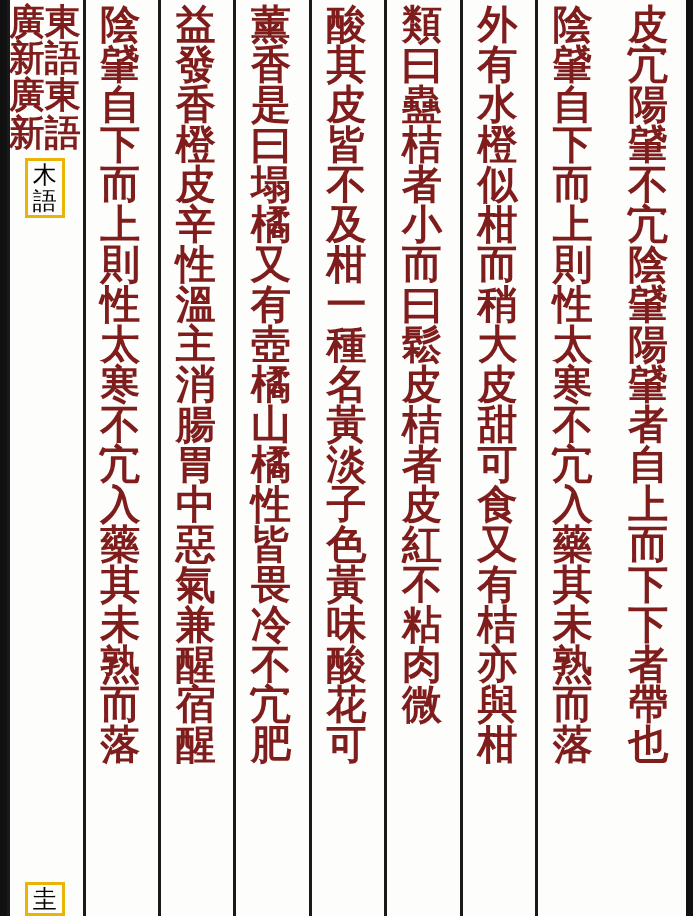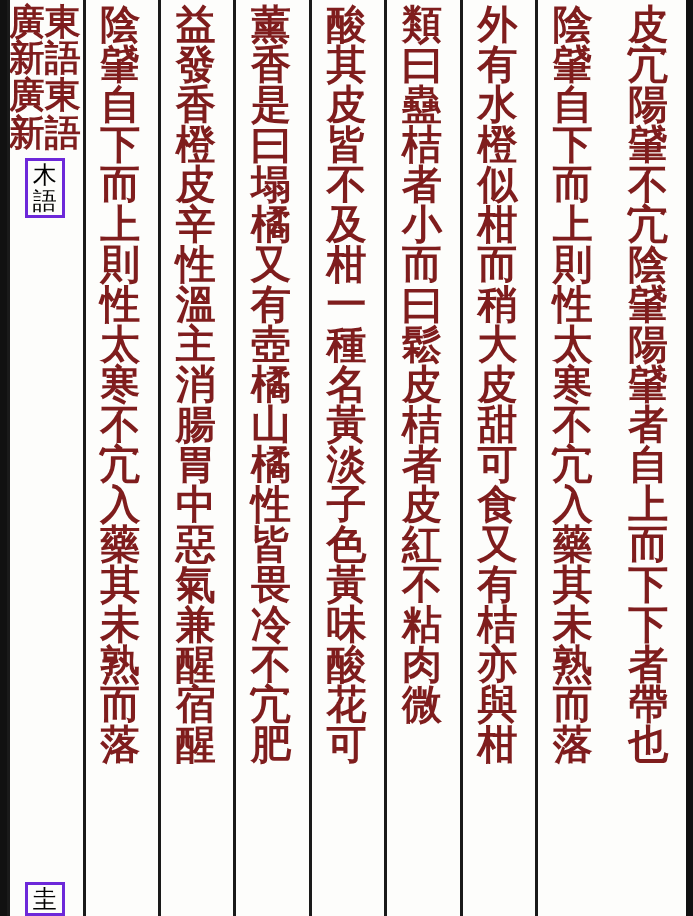"木語" .box-mark { border: 3px solid #6d28d9 -> 3px solid #eab308 }
